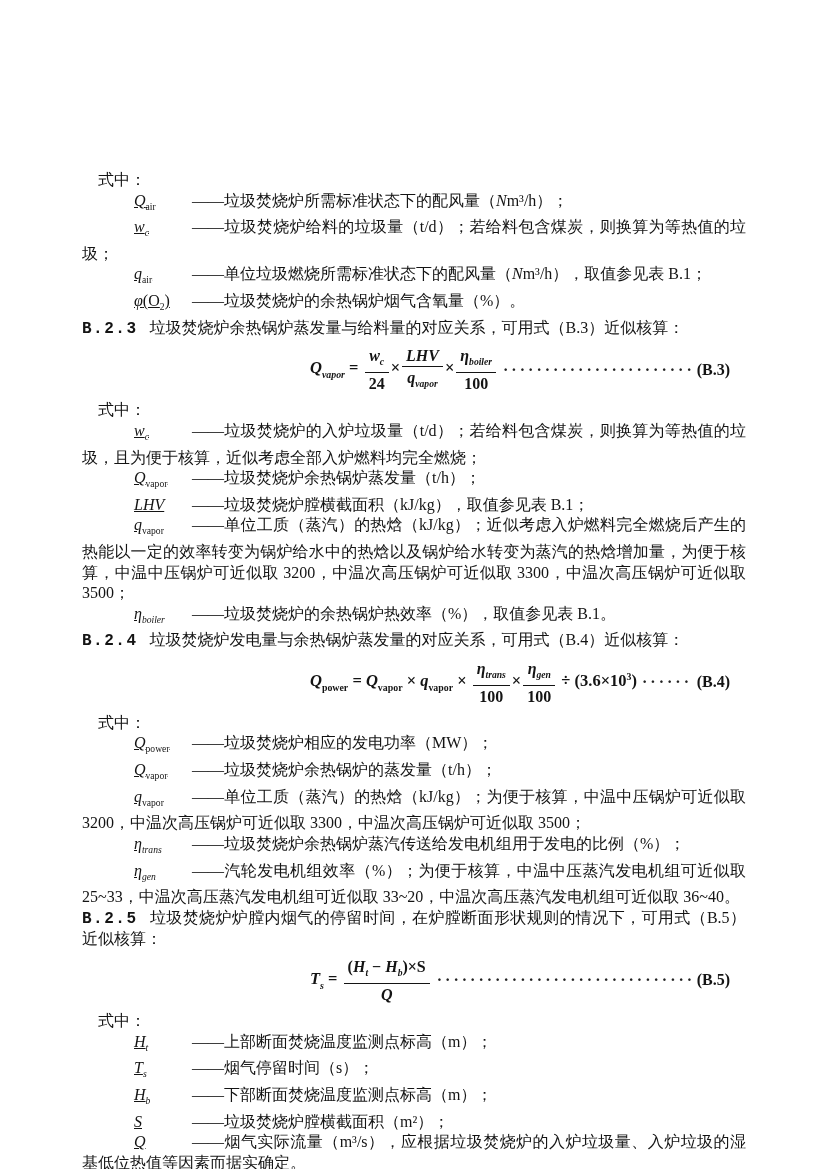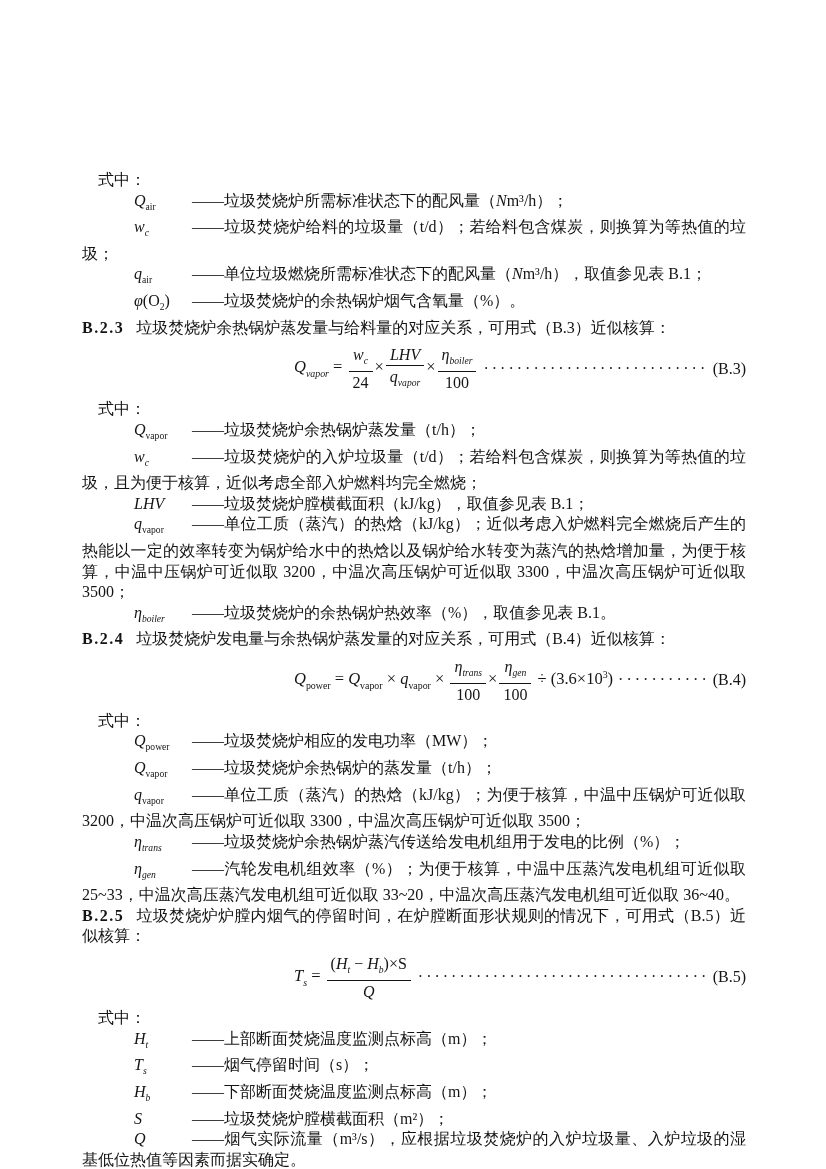"Qair" .sym { text-decoration: none -> underline }
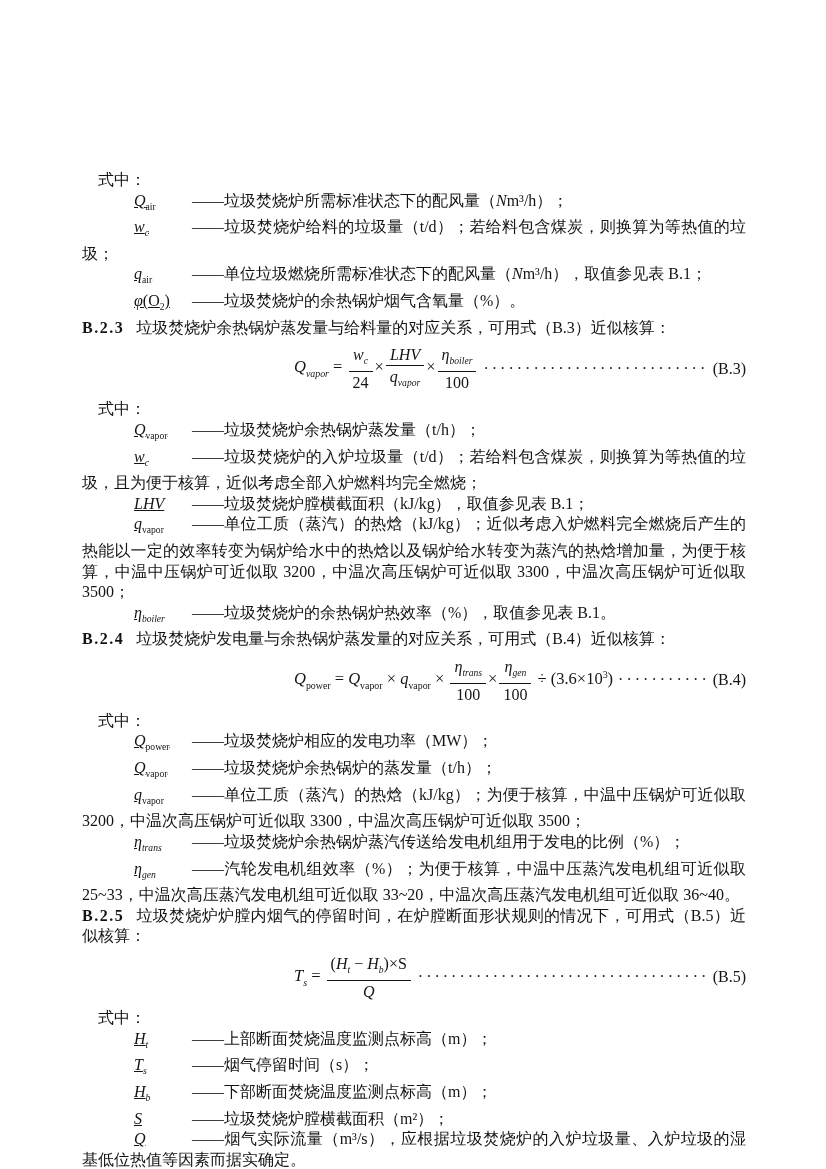"B.2.3" .hnum { font-family: Liberation Serif, serif -> Liberation Mono, monospace }
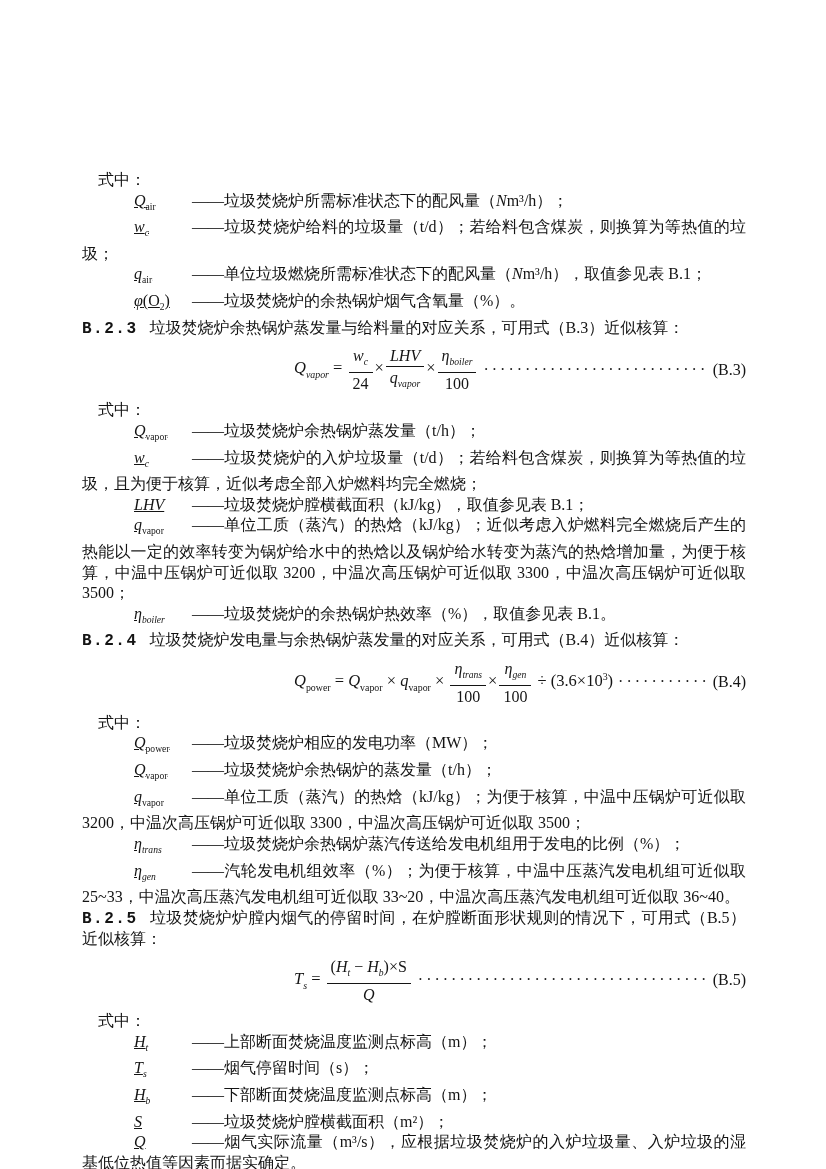"Qvapor =" .formula-row { font-weight: none -> bold; margin: 7px 0 -> 7px 16px }
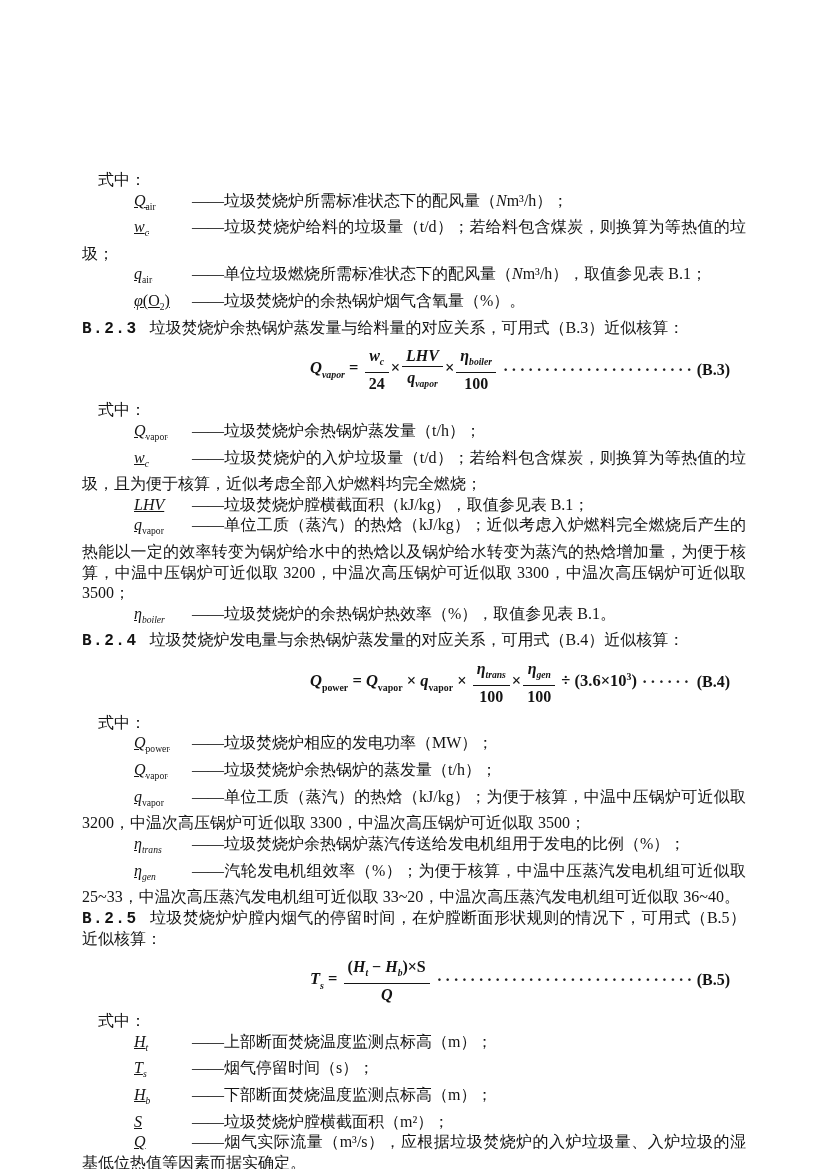"Qvapor——垃圾焚烧炉余热锅炉蒸发量（t/h）；" p.def { order: before "wc——垃圾焚烧炉的入炉垃圾量（t/d）；若给料包含煤炭，则换算为等热值的垃圾，" -> after "wc——垃圾焚烧炉的入炉垃圾量（t/d）；若给料包含煤炭，则换算为等热值的垃圾，" }
